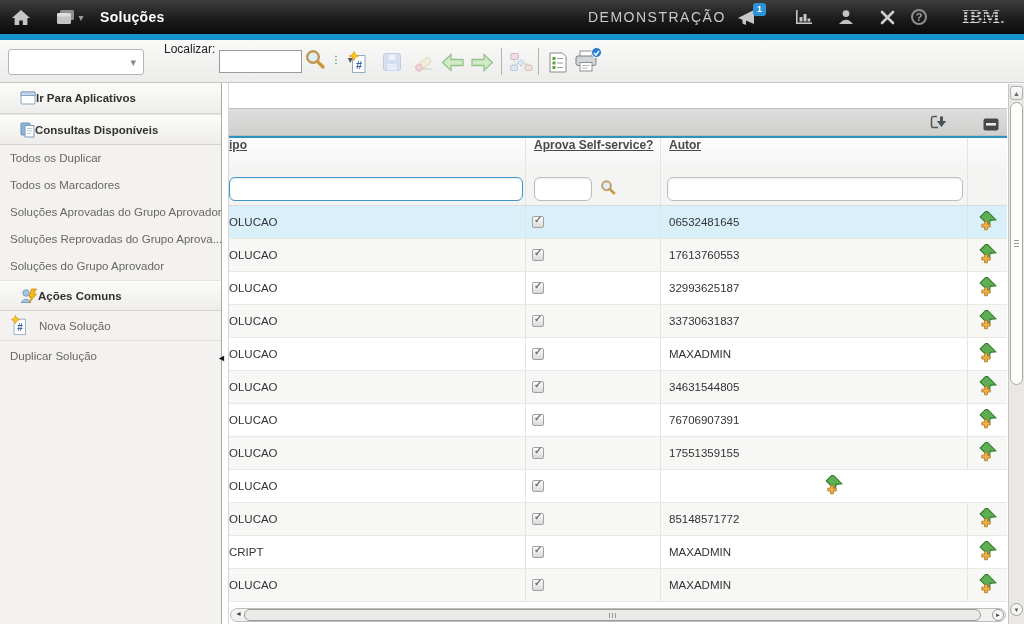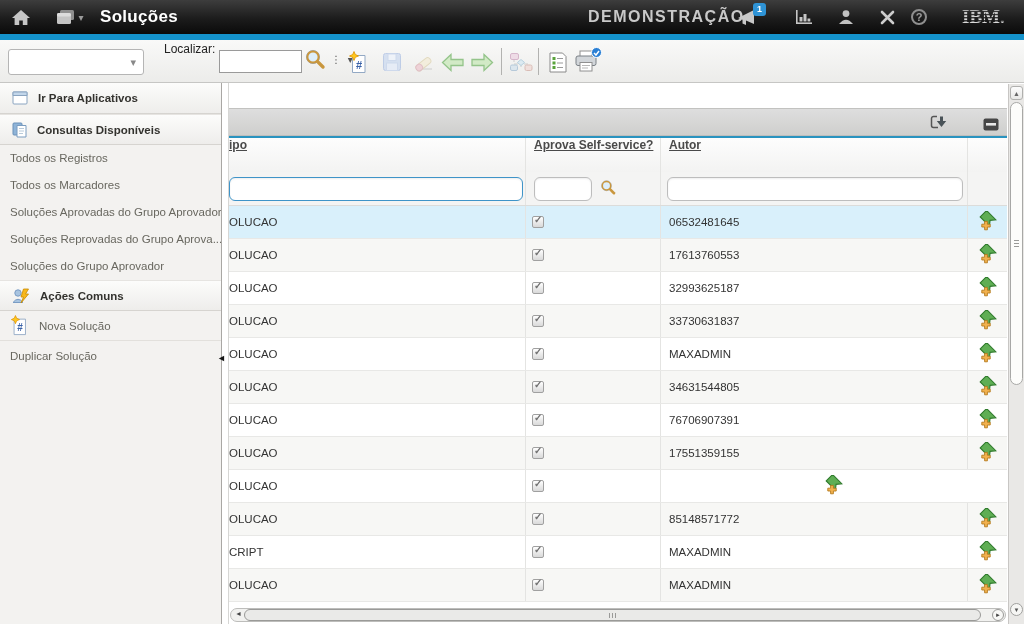"Soluções" .apptitle { font-size: 17px -> 14px }
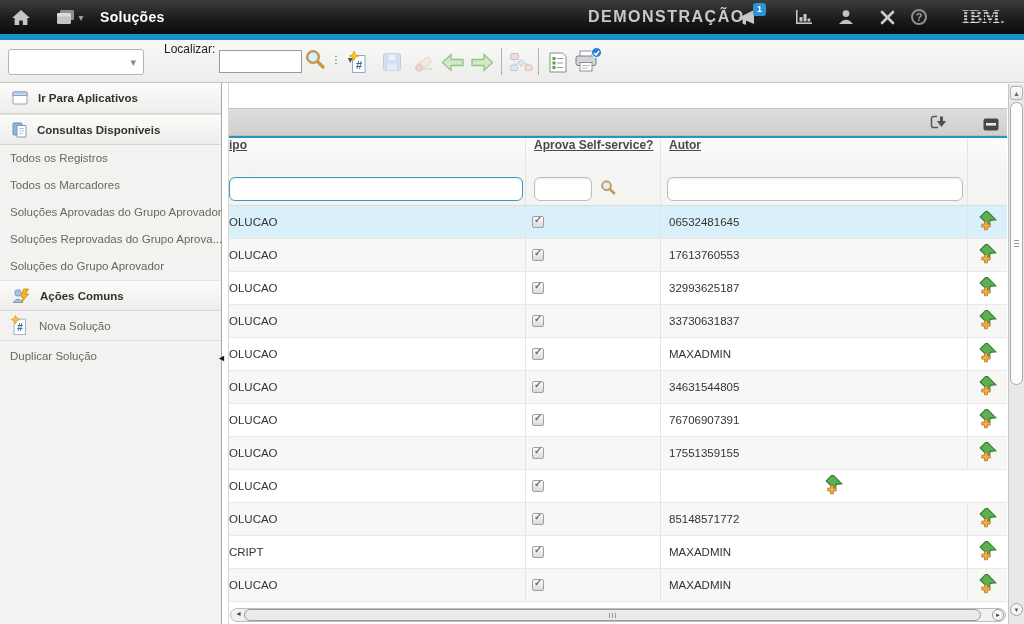"DEMONSTRAÇÃO" .env { font-size: 16px -> 14px; font-weight: bold -> normal }
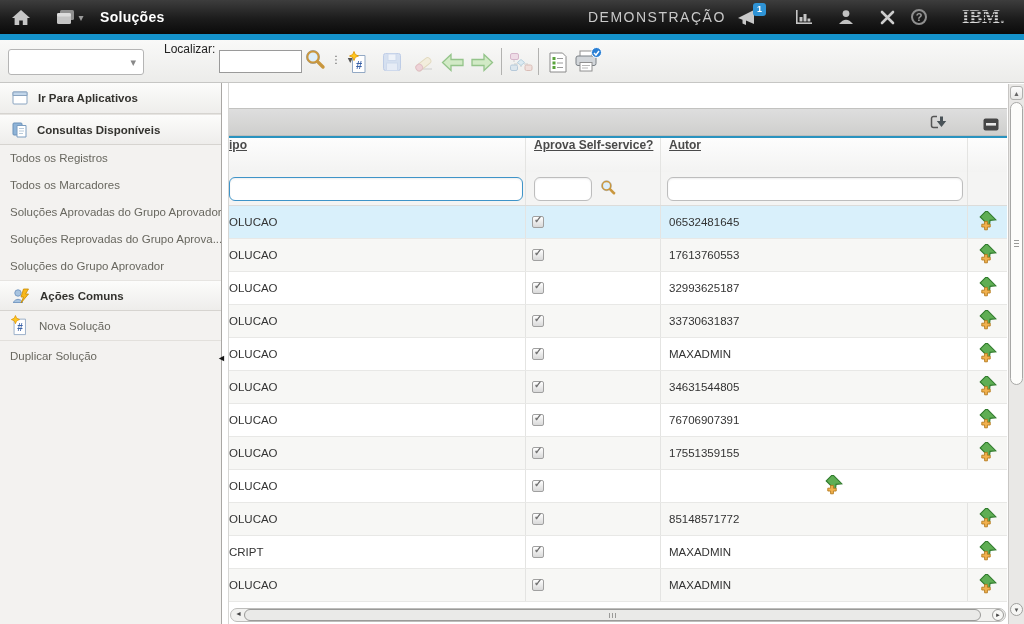"Ir Para Aplicativos" .side-header { gap: 10px -> 0; padding-left: 12px -> 20px }
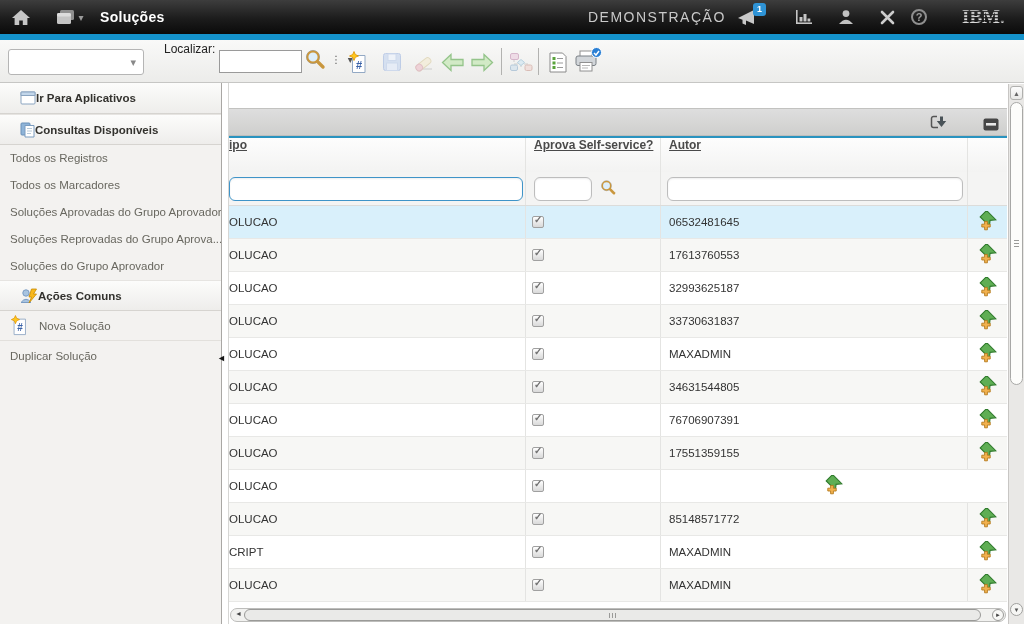"Todos os Registros" div.side-item { text: Registros -> Duplicar }
